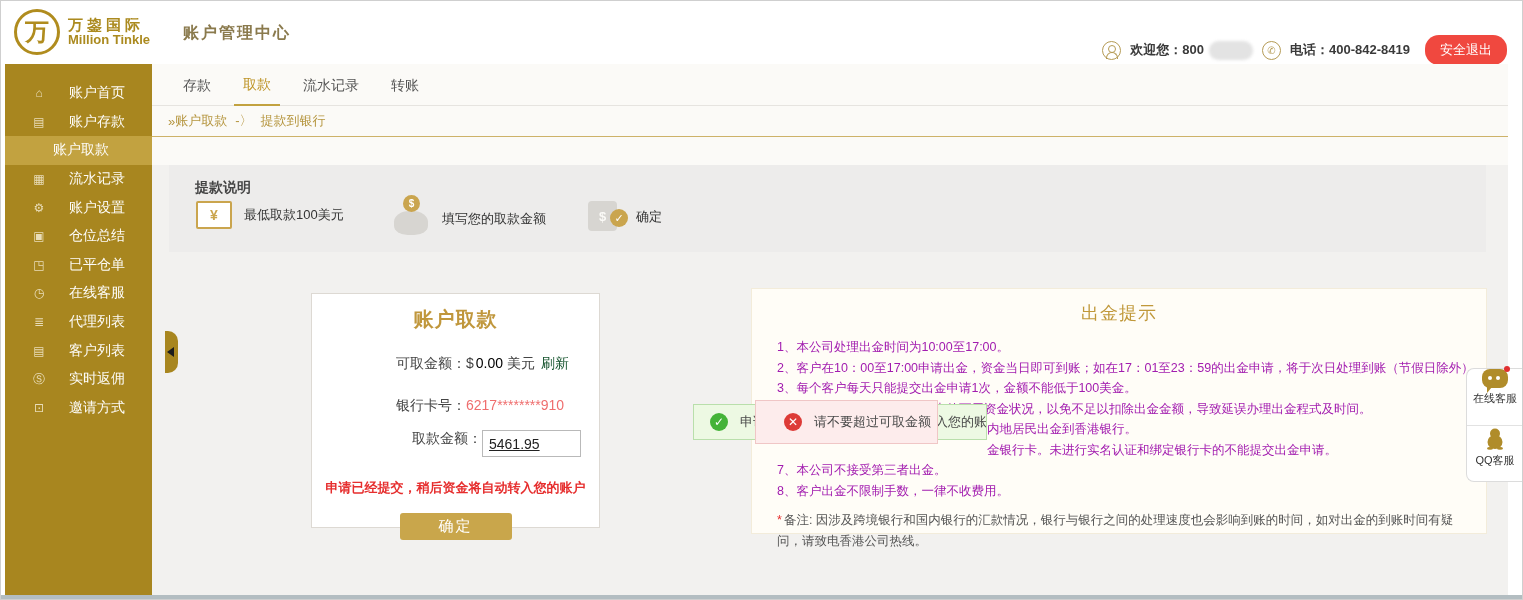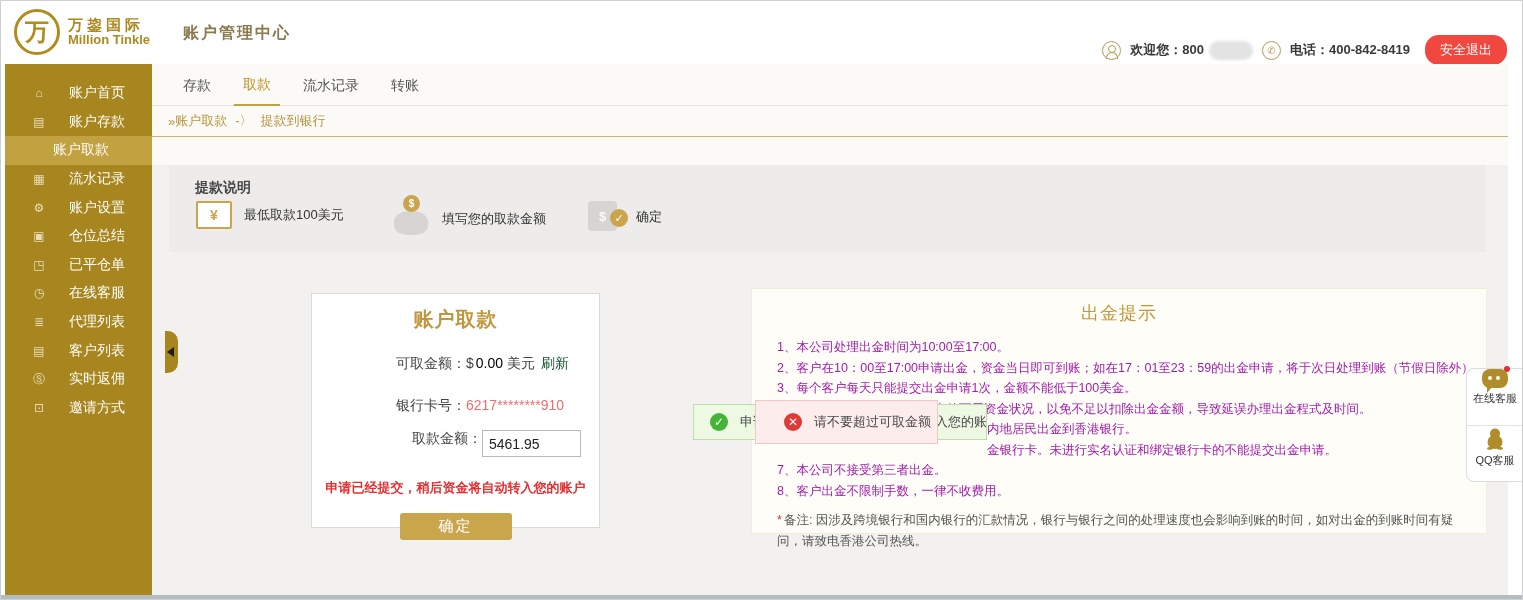"5461.95" .amount-input { text-decoration: none -> underline }
